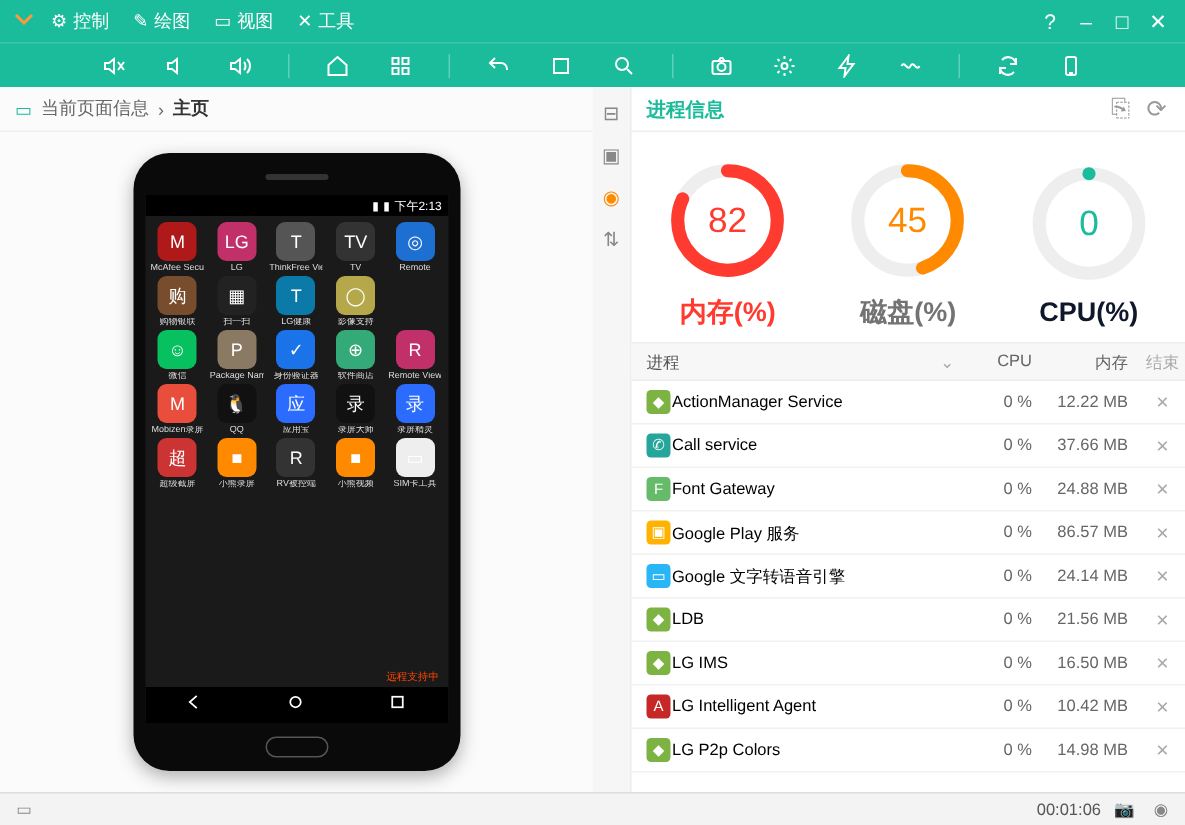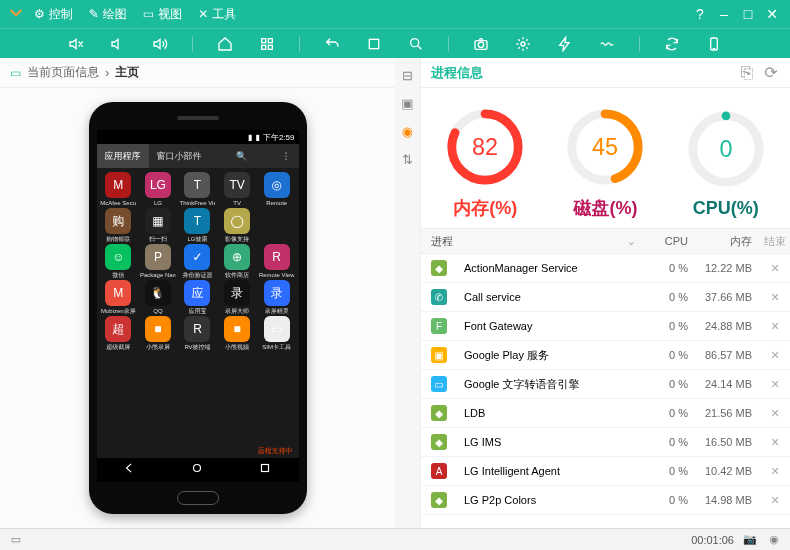"下午2:59" span { text: 2:59 -> 2:13 }
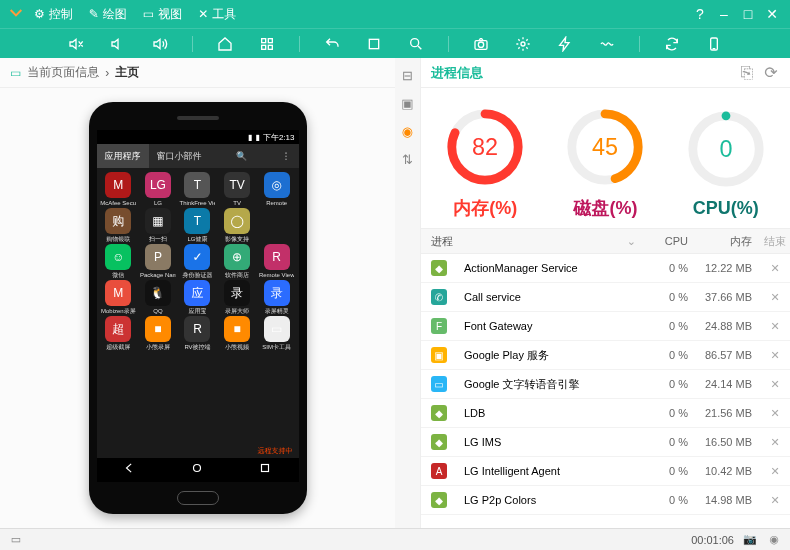"应用程序" div.tabrow { html: <div> <div>应用程序</div> <div>窗口小部件</div> <div>🔍</div> <div>⋮</div> </div> -> none }
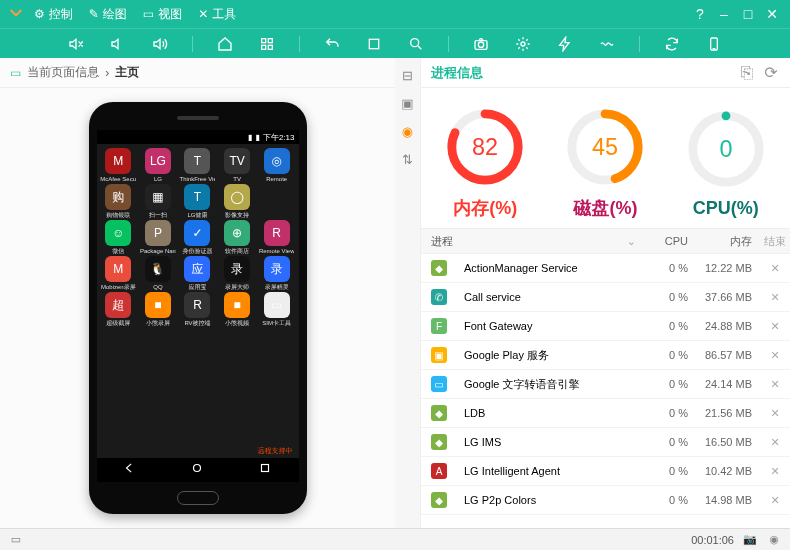"磁盘(%)" div.g-lbl { color: #be185d -> #737373 }
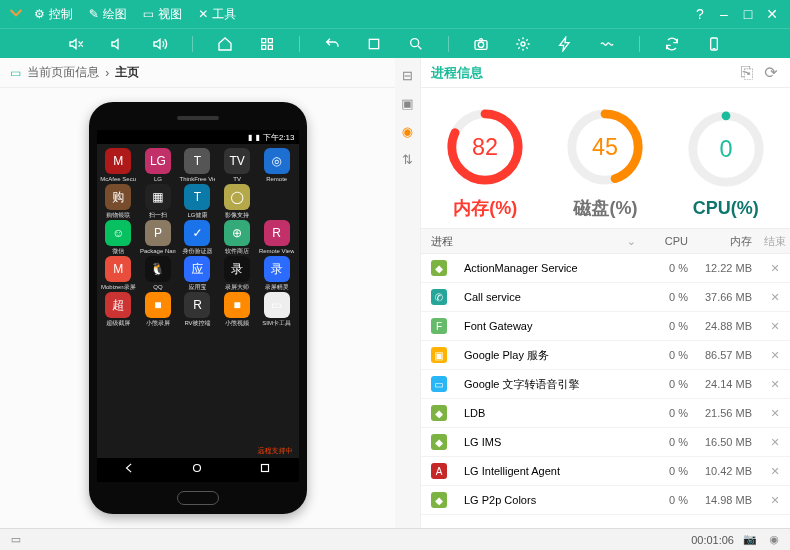"CPU(%)" div.g-lbl { color: #0f766e -> #0f172a }
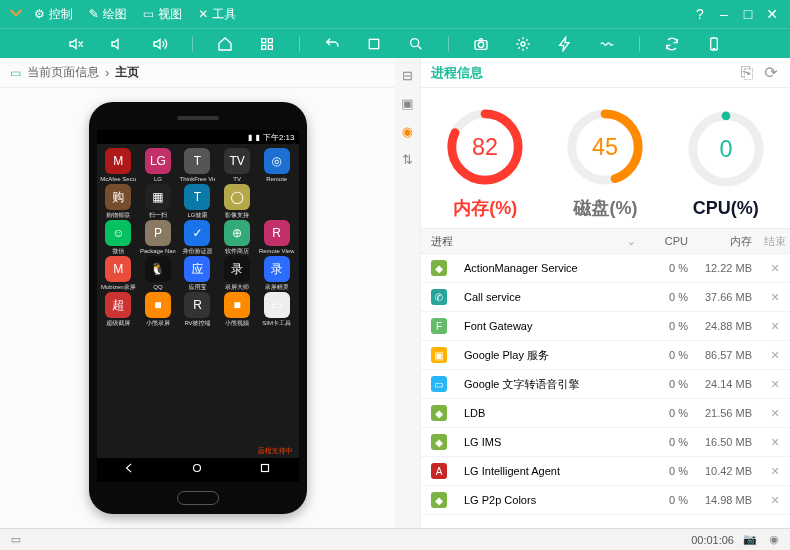"进程" .c-name { gap: 17px -> 1px }
